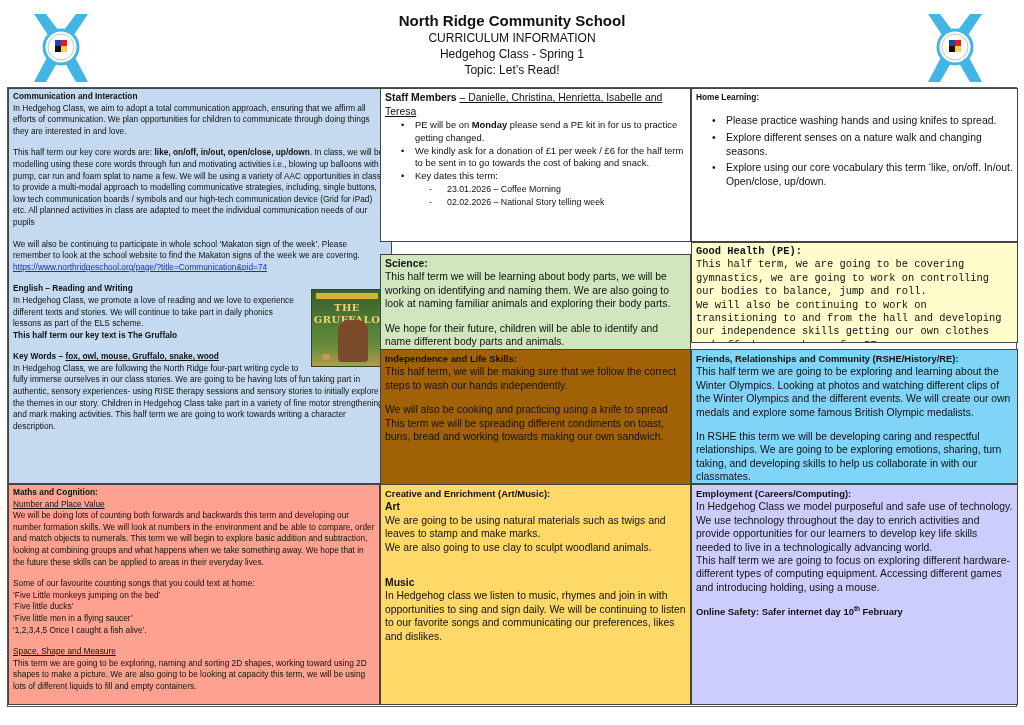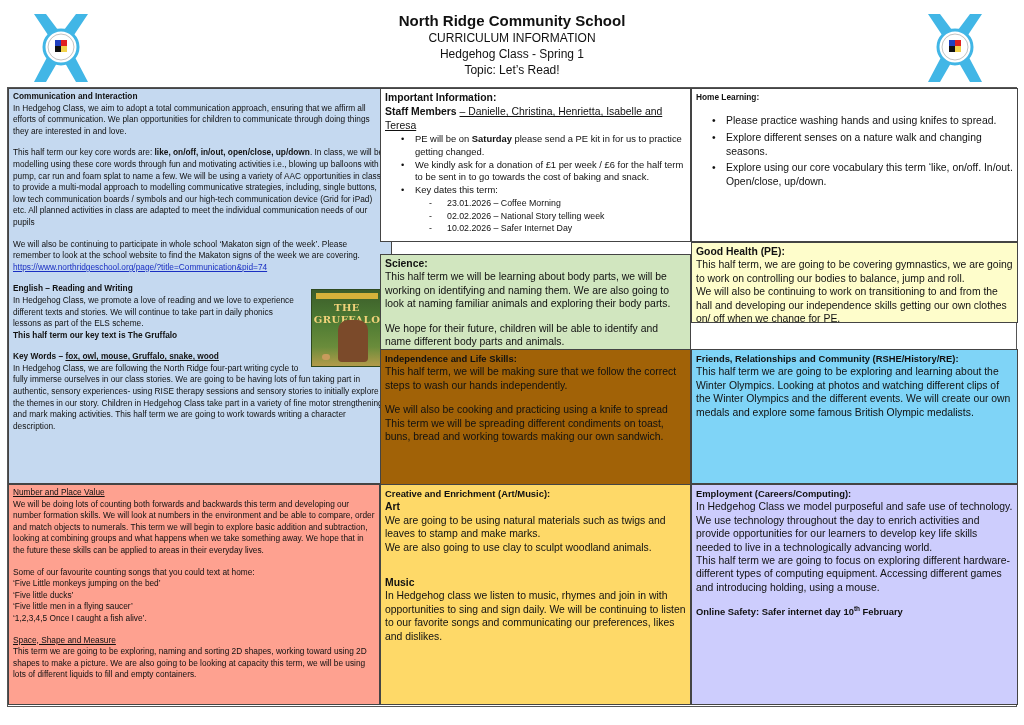"Important Information:" div.h { html: <div>Important Information:</div> -> none }
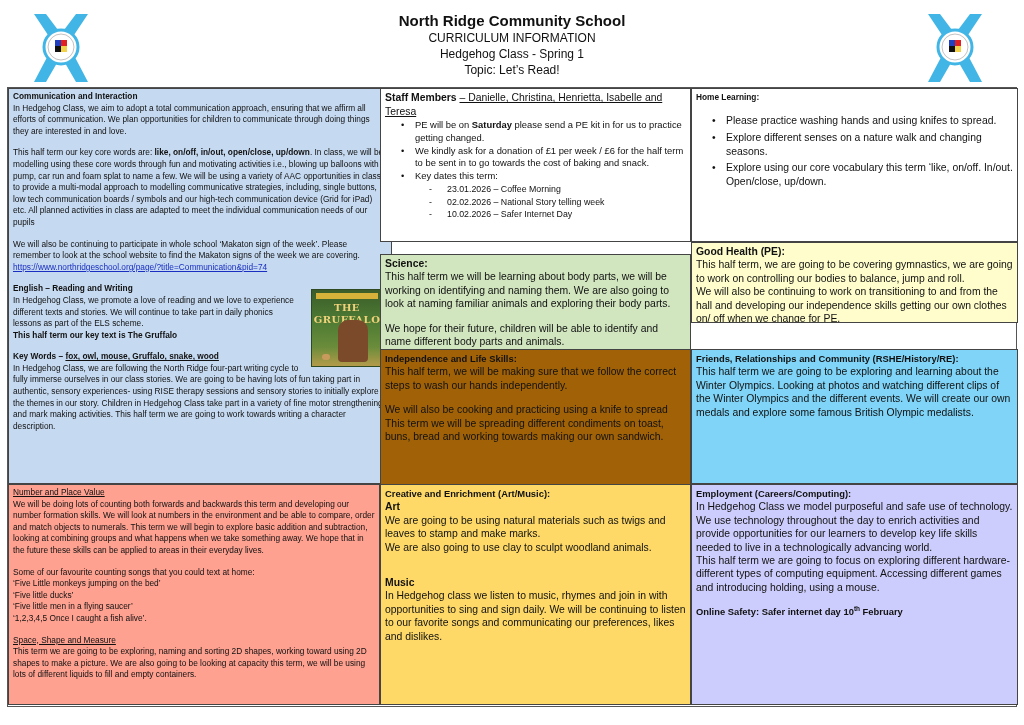"Saturday" b { text: Saturday -> Monday }
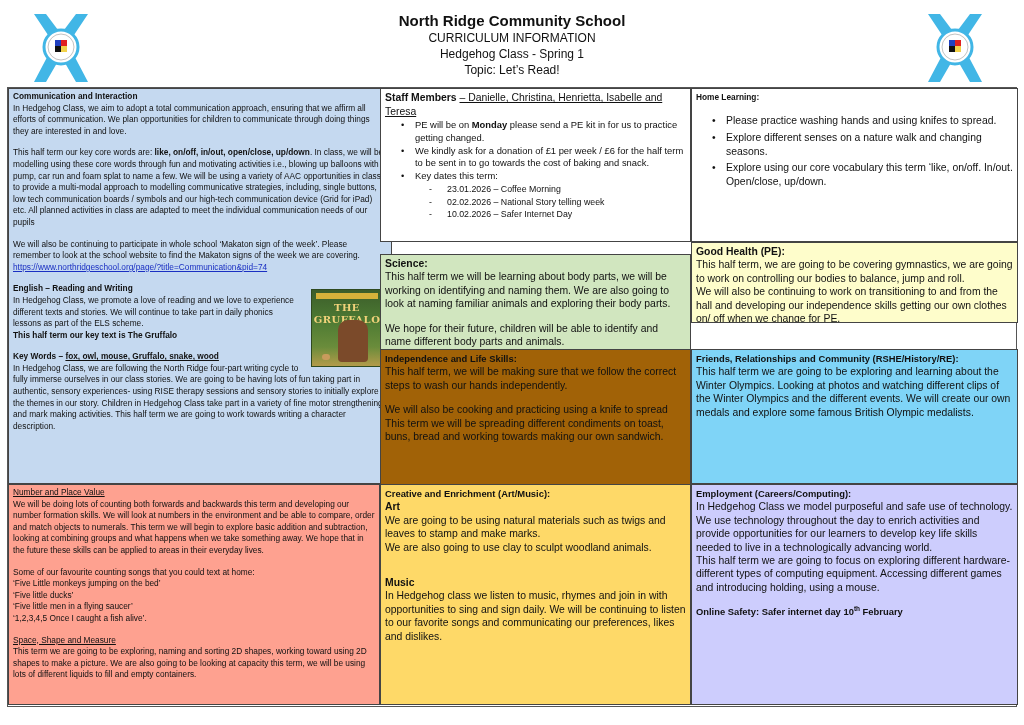"10.02.2026 – Safer Internet Day" li { html: <li>10.02.2026 – Safer Internet Day</li> -> none }
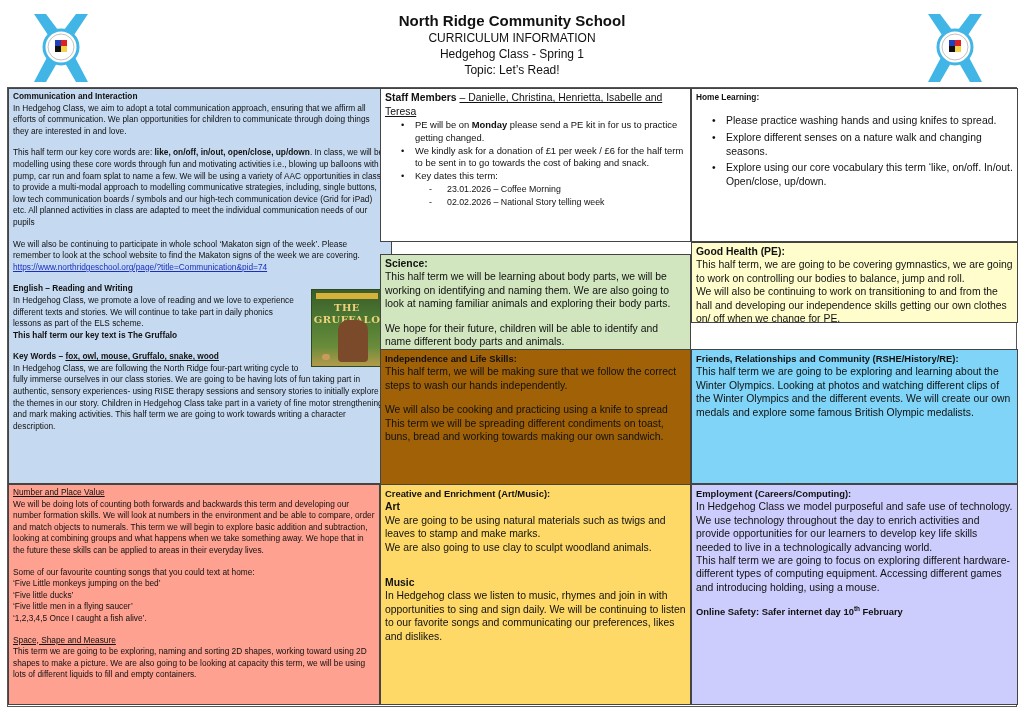"Good Health (PE):" .c-pe { font-family: none -> Liberation Mono, monospace; height: 81px -> 101px }
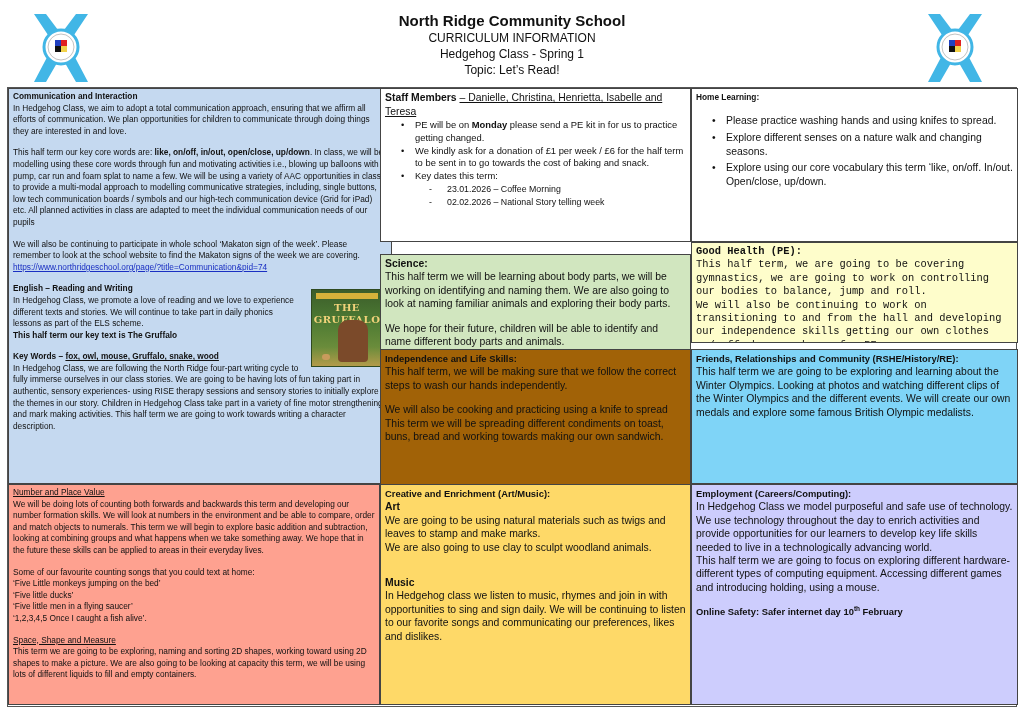"In RSHE this term we" div { html: none -> <div>In RSHE this term we will be developing caring and respectful relationships. We are going to be exploring emotions, sharing, turn taking, and developing skills to help us collaborate in with our classmates.</div> }
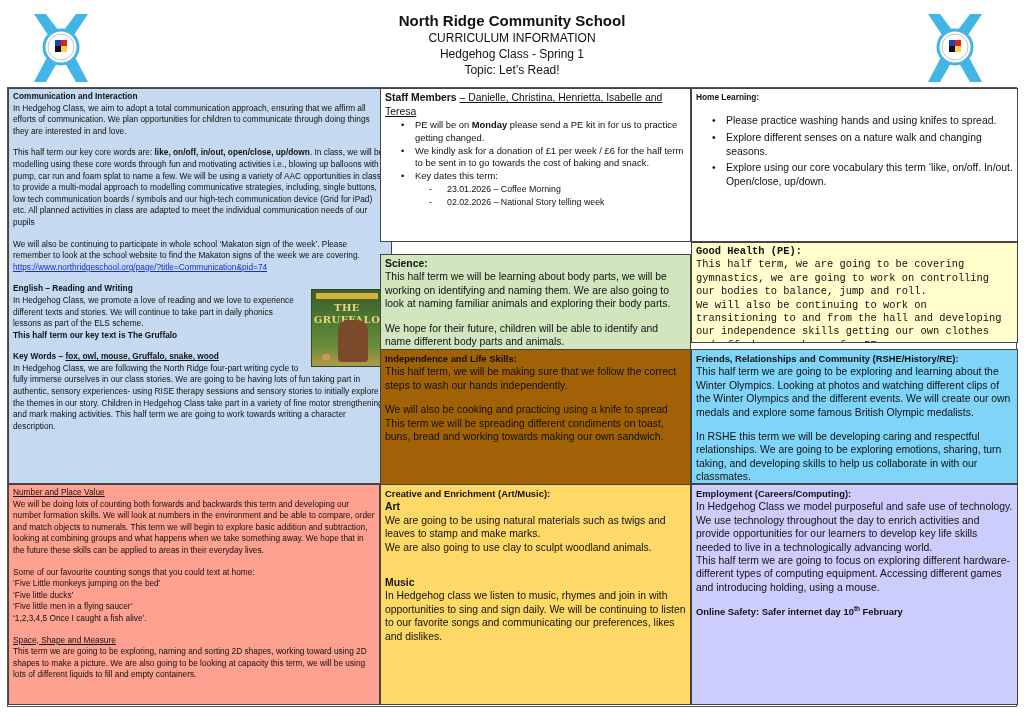"Maths and Cognition:" div.h { html: none -> <div>Maths and Cognition:</div> }
